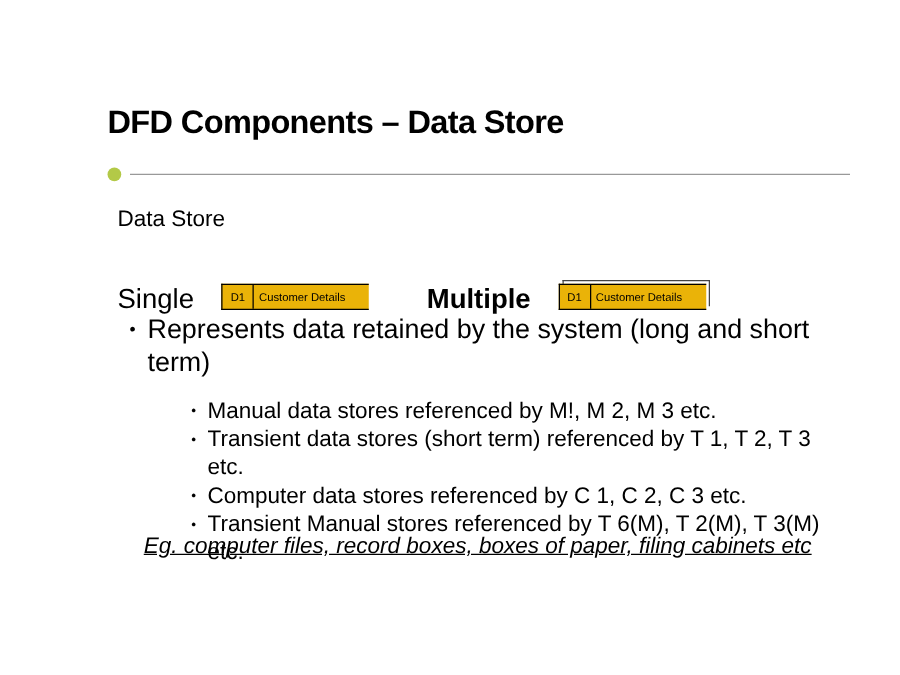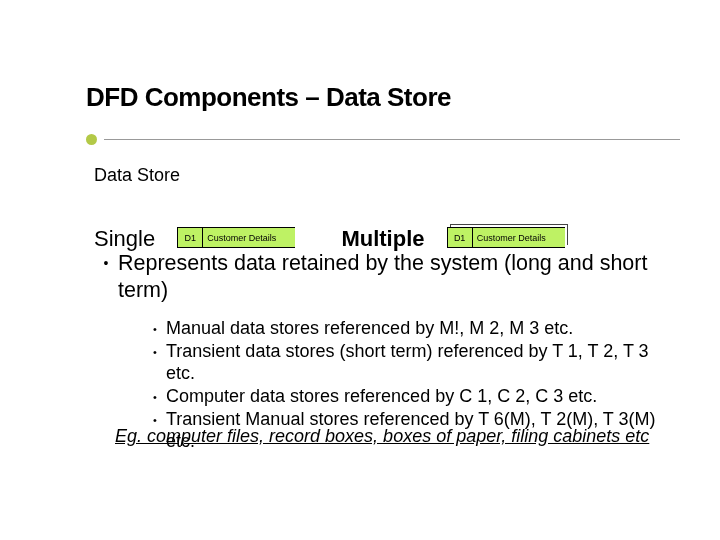"D1" .ds-main { background: #bef264 -> #eab308 }
